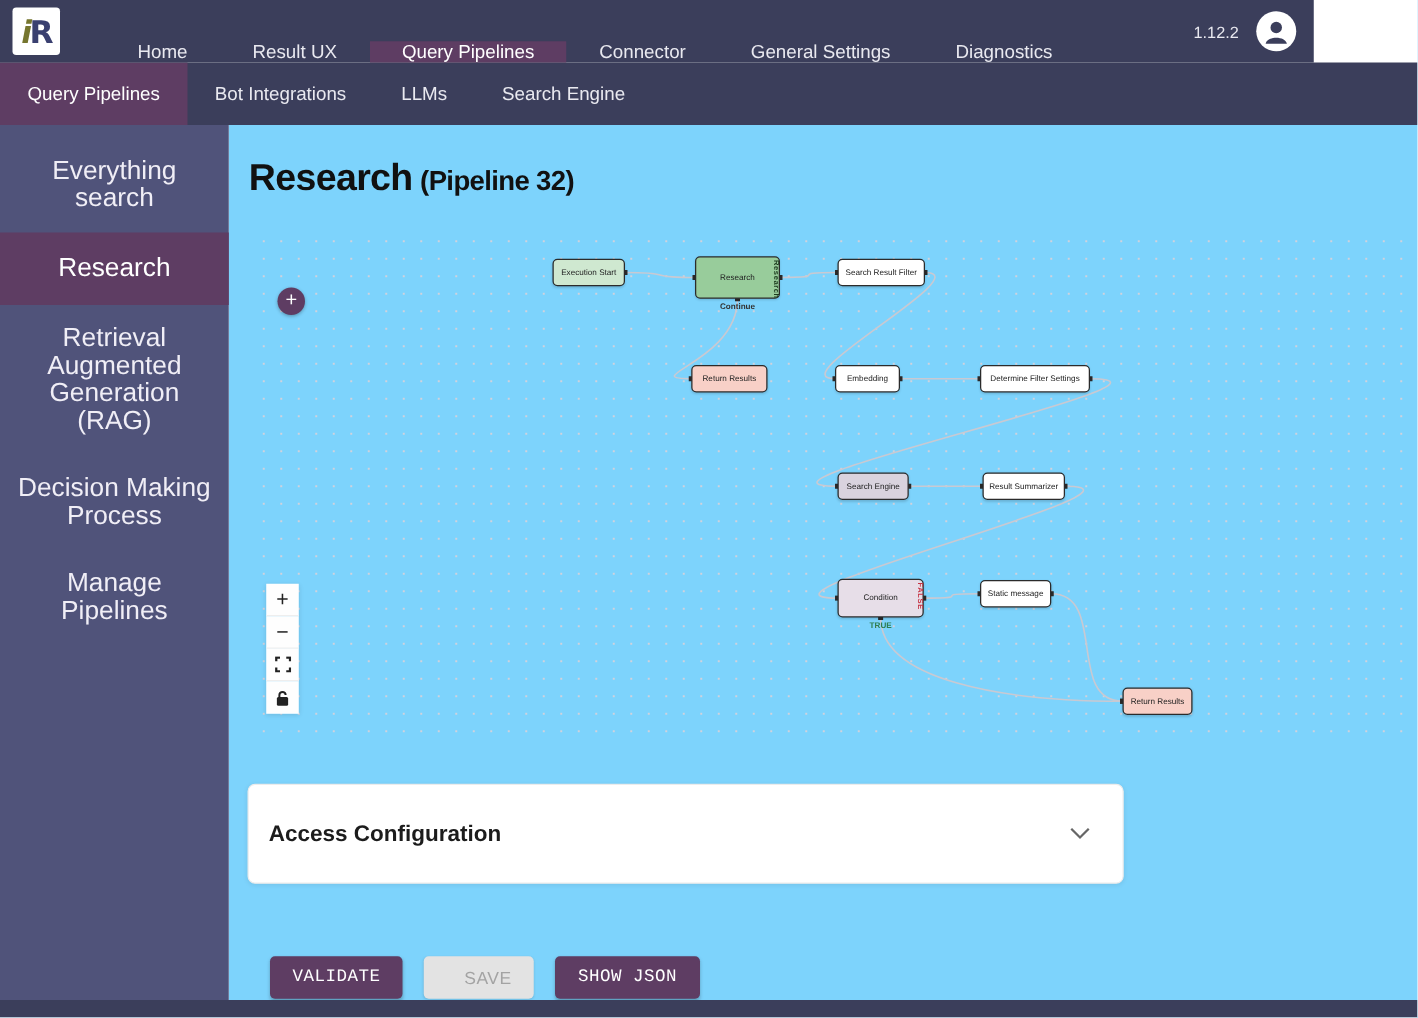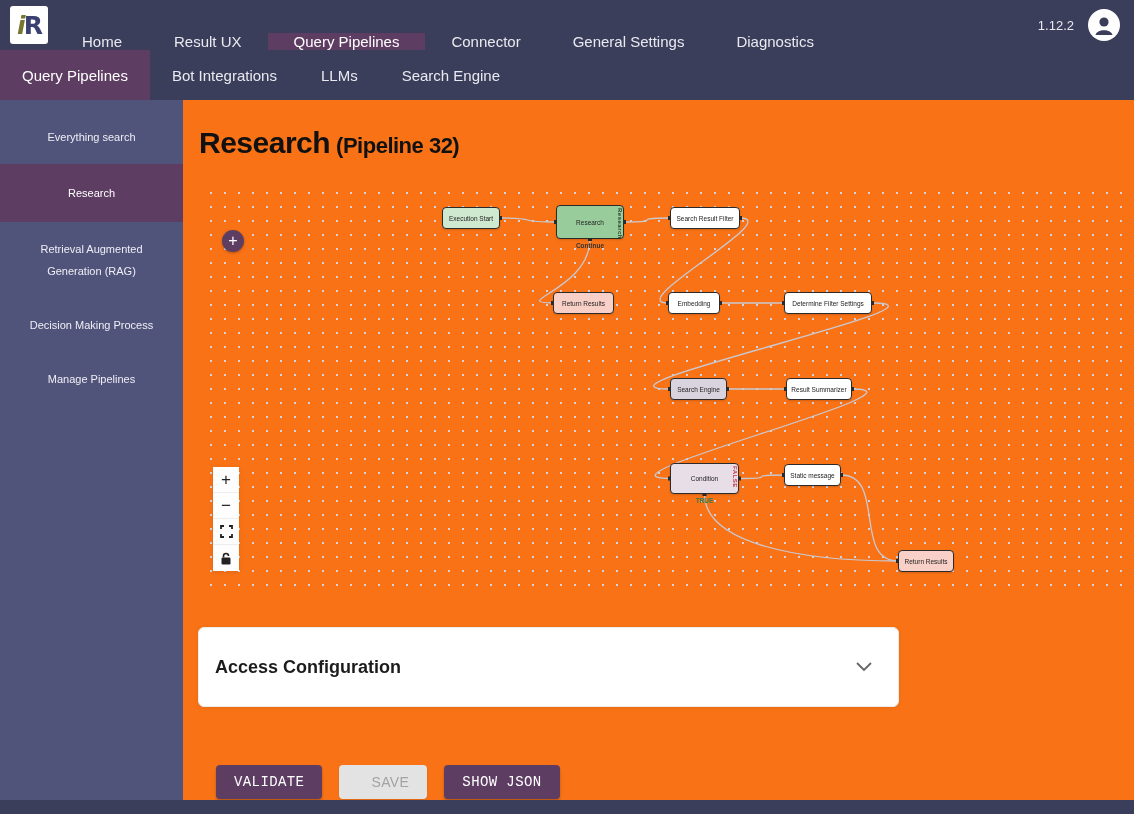"iR" .topnav { gap: none -> 28px; width: 1134px -> 1051px }
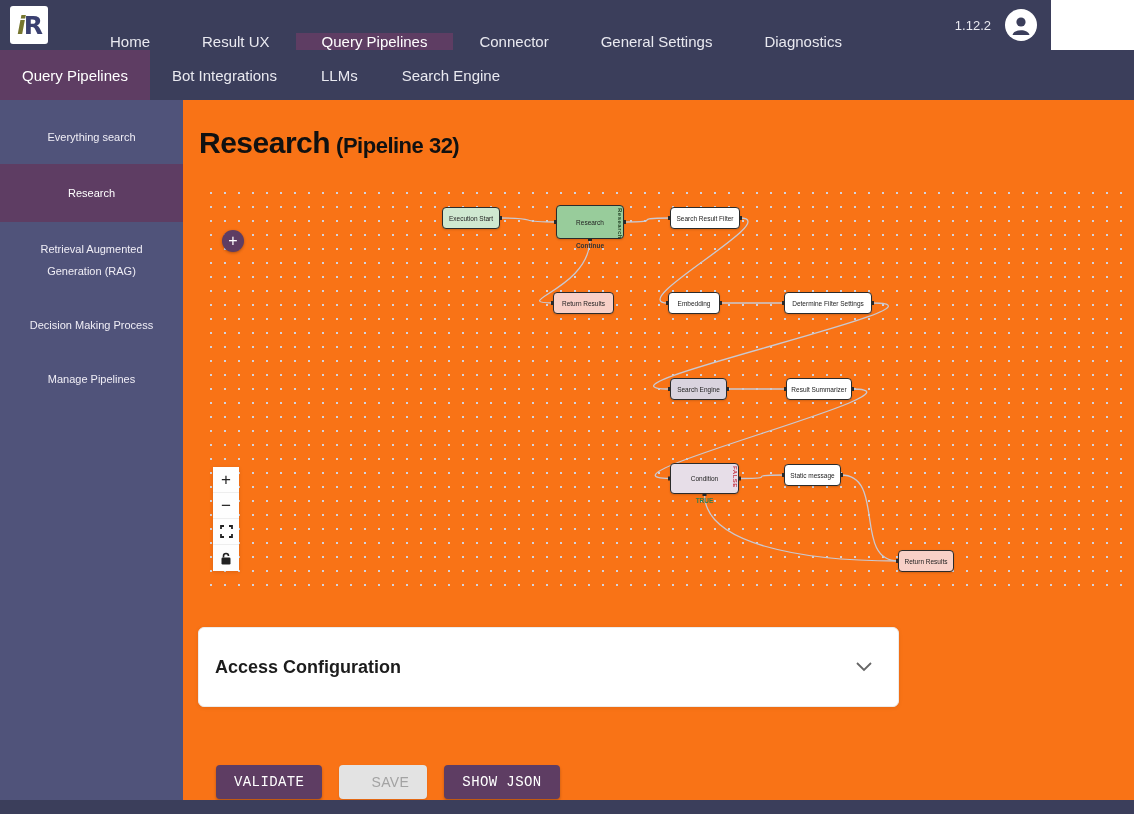"Everything search" .side-item { font-size: 11px -> 21px }
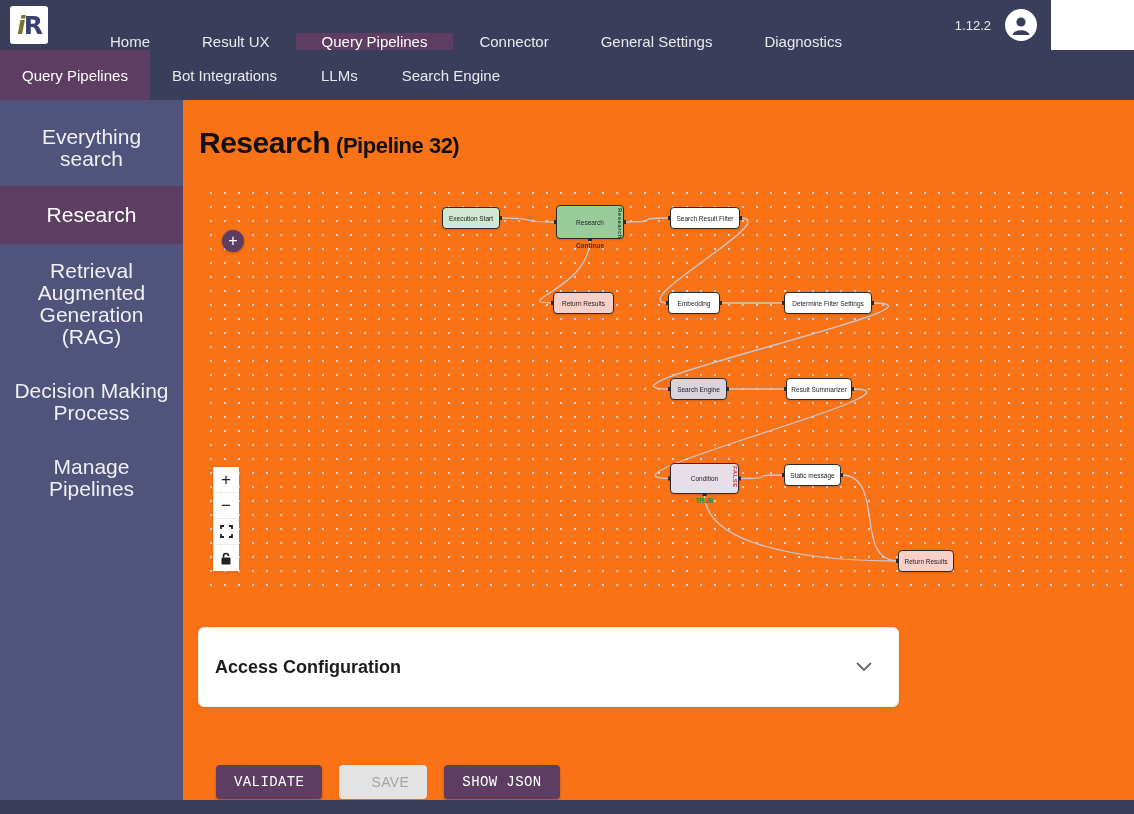"Research (Pipeline 32)" .main { background: #f97316 -> #7dd3fc }
